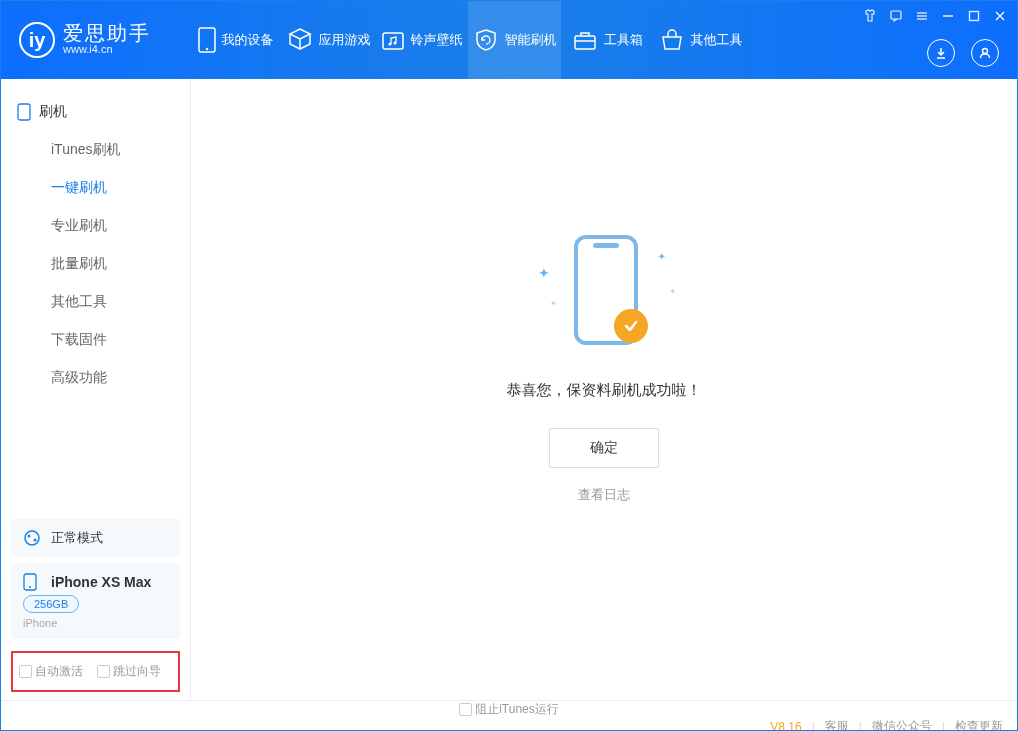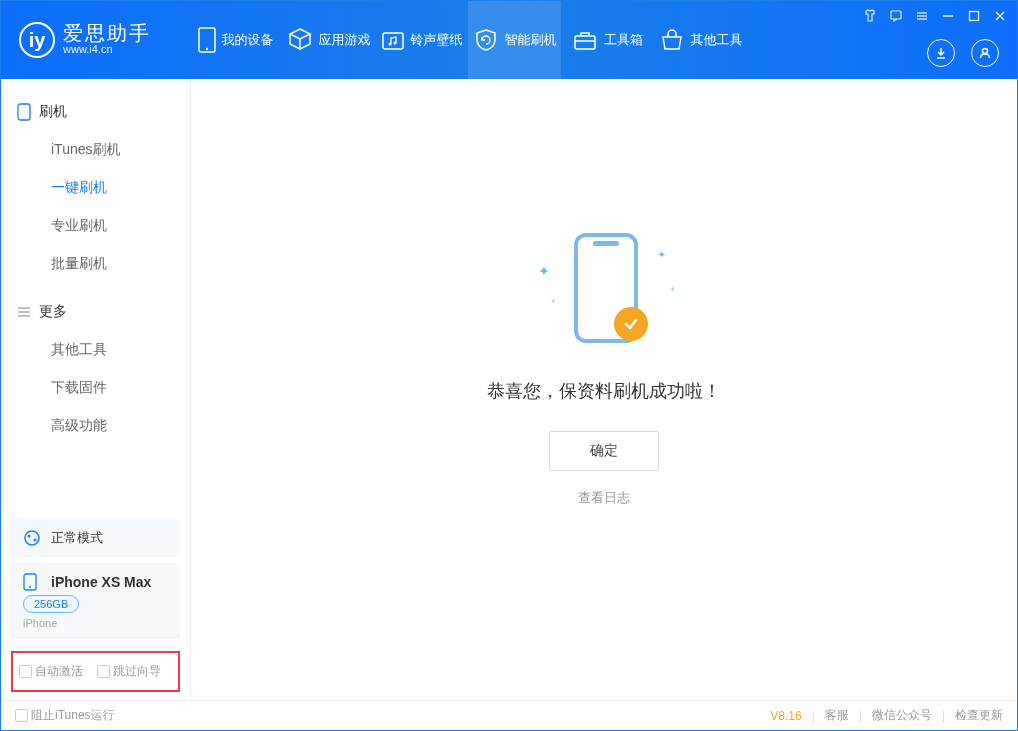"更多" div.side-group-title { html: <div> <svg> <line></line> <line></line> <line></line> </svg> <span>更多</span> </div> -> none }
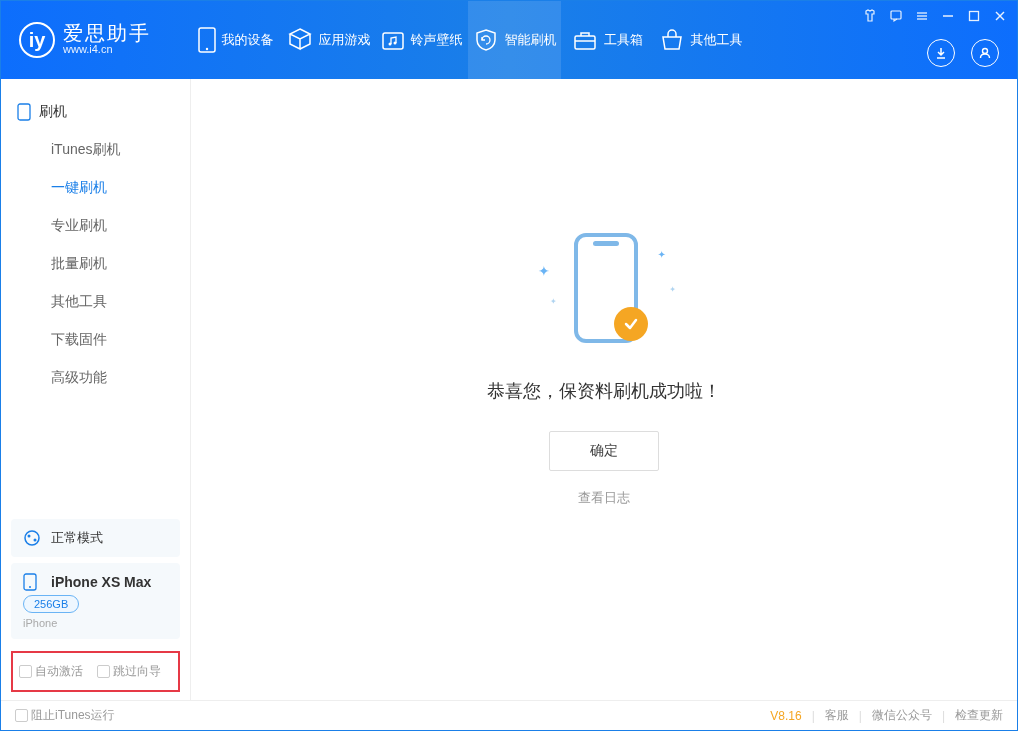"恭喜您，保资料刷机成功啦！" .success-text { font-size: 18px -> 15px }
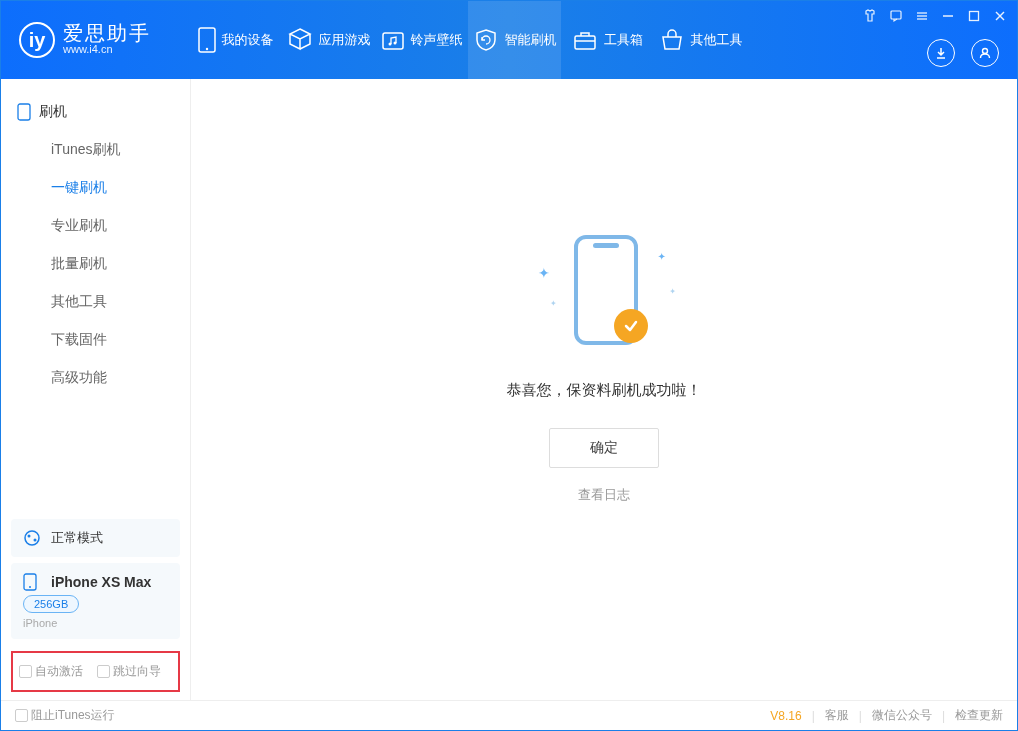"阻止iTunes运行" .footer { flex-direction: none -> column }
